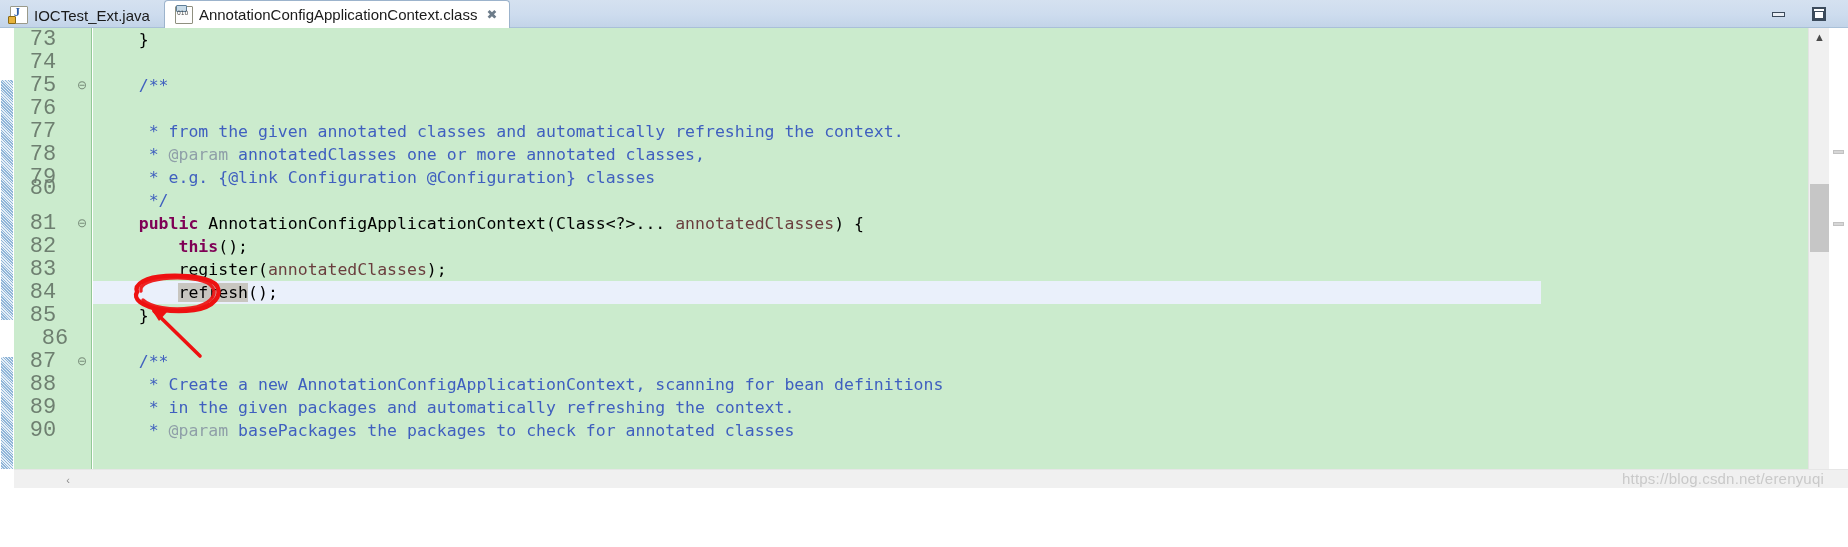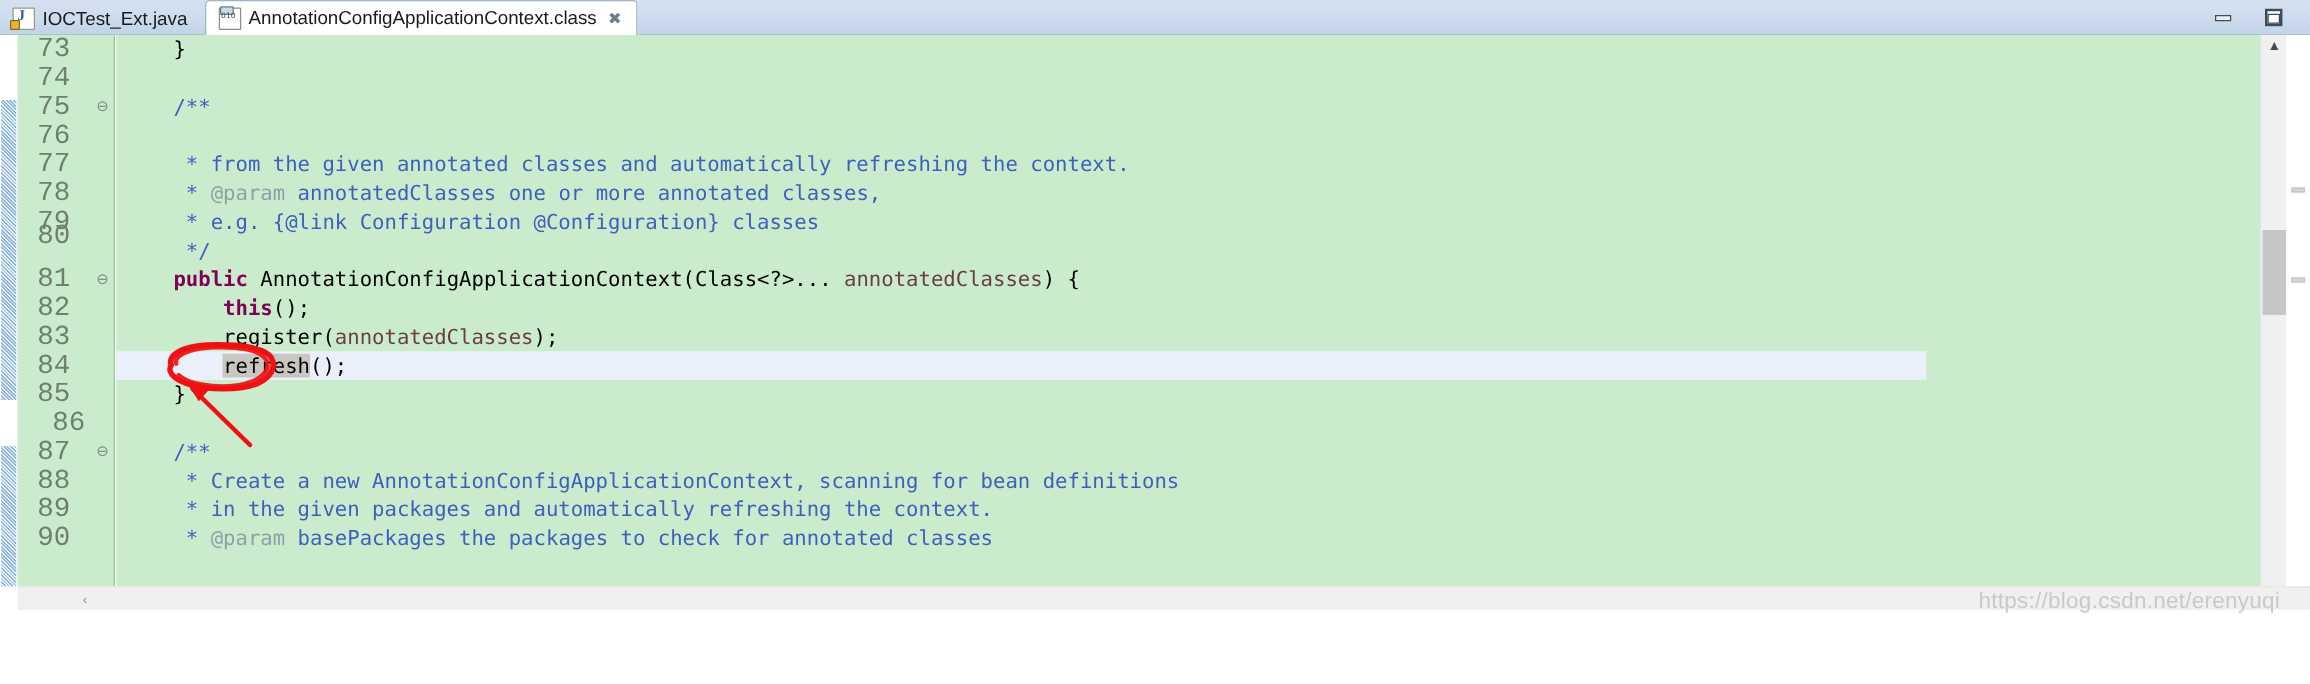"https://blog.csdn.net/erenyuqi" .watermark { font-size: 18px -> 15px }
